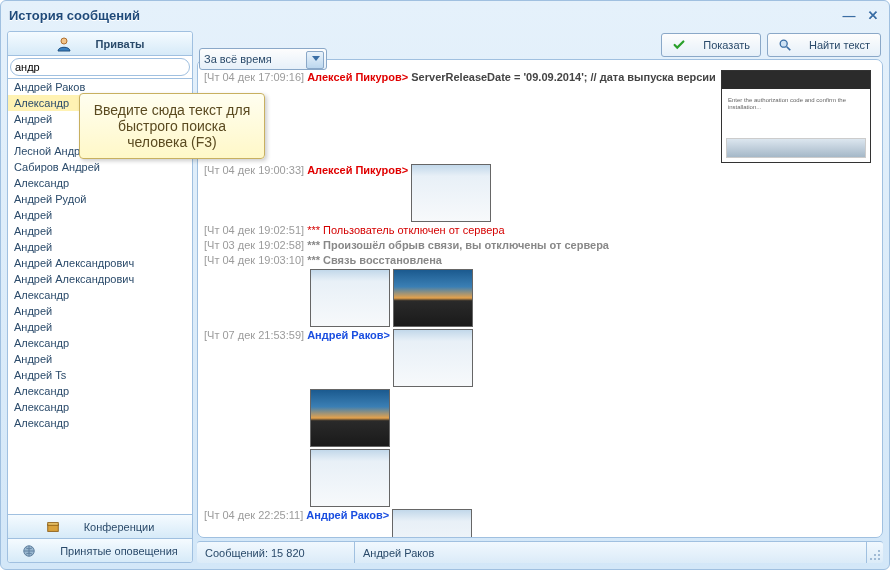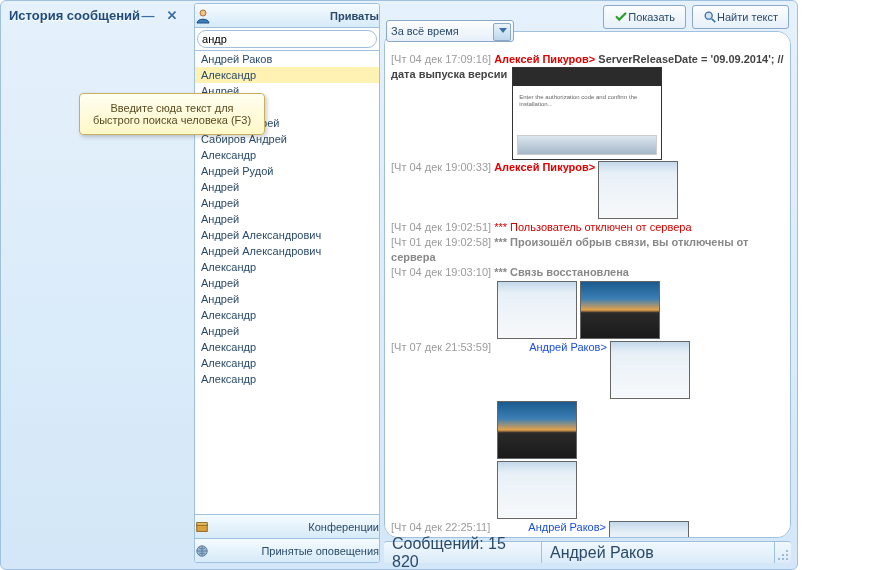"История сообщений" .window { flex-direction: row -> column; width: 798px -> 890px }
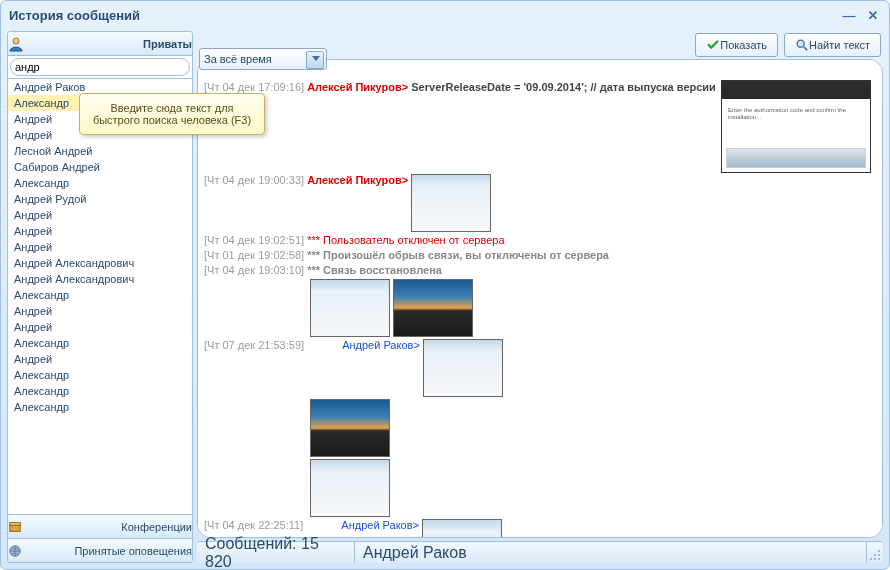"Приваты" .side-btn { justify-content: space-between -> center }
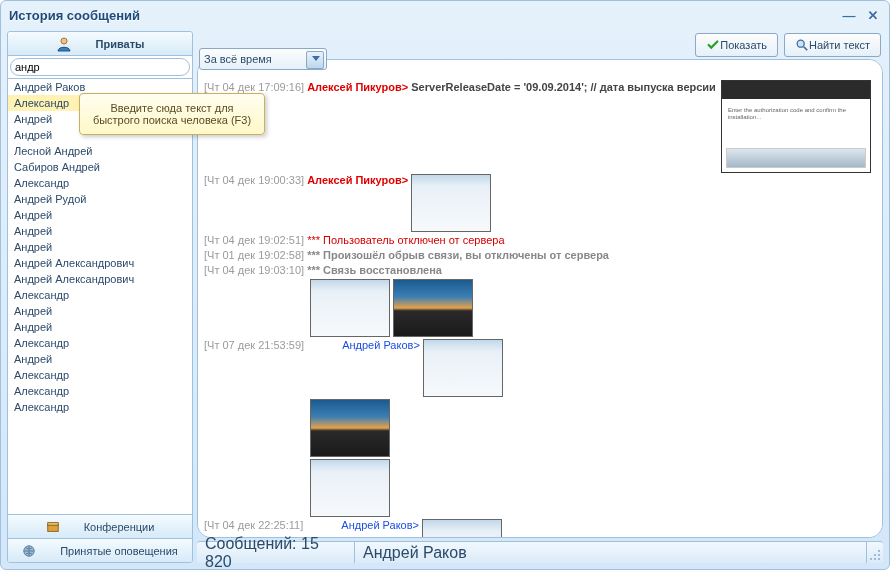"Показать" .btn { gap: 0 -> 17px }
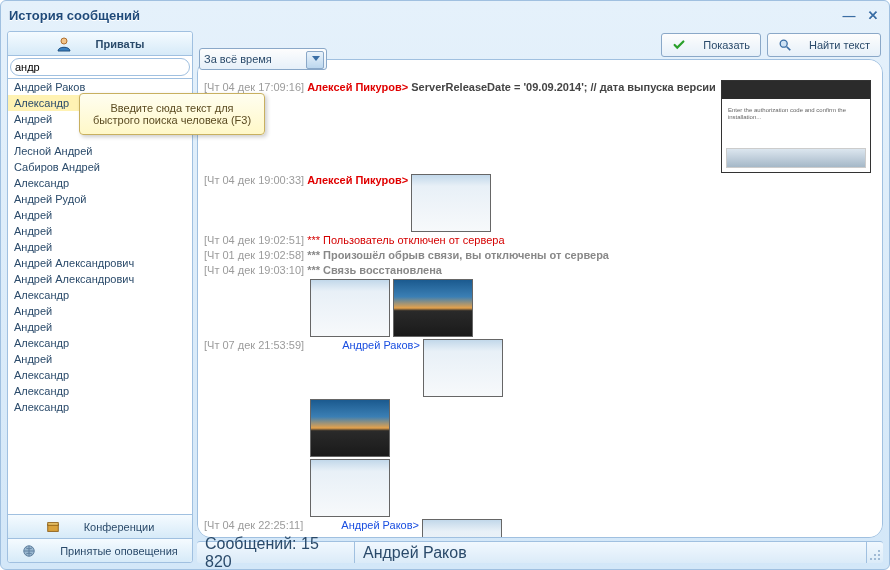"[Чт 04 дек 17:09:16] Алексей" .chat-area { border-radius: 14px -> 7px; padding: 20px 6px -> 10px 6px }
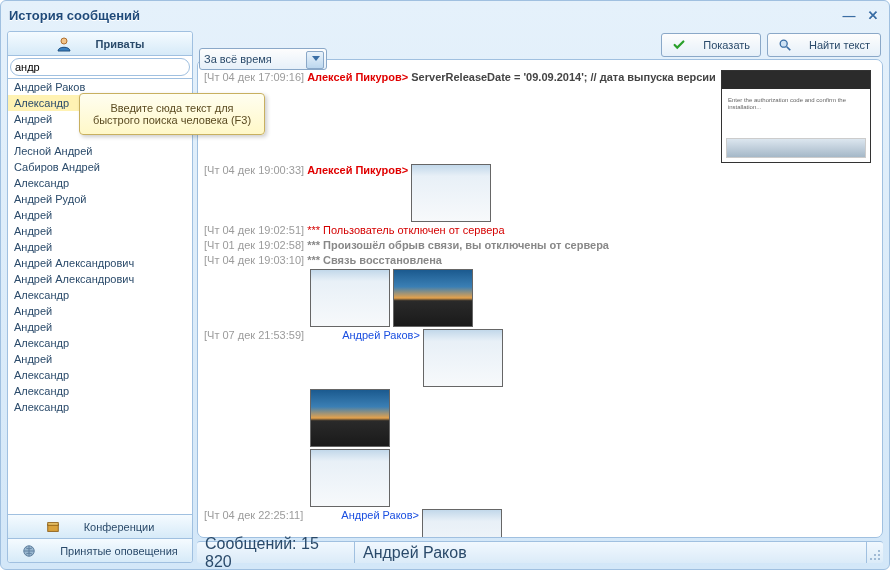"Введите сюда текст для быстрого" .tooltip { font-size: 11px -> 14px }
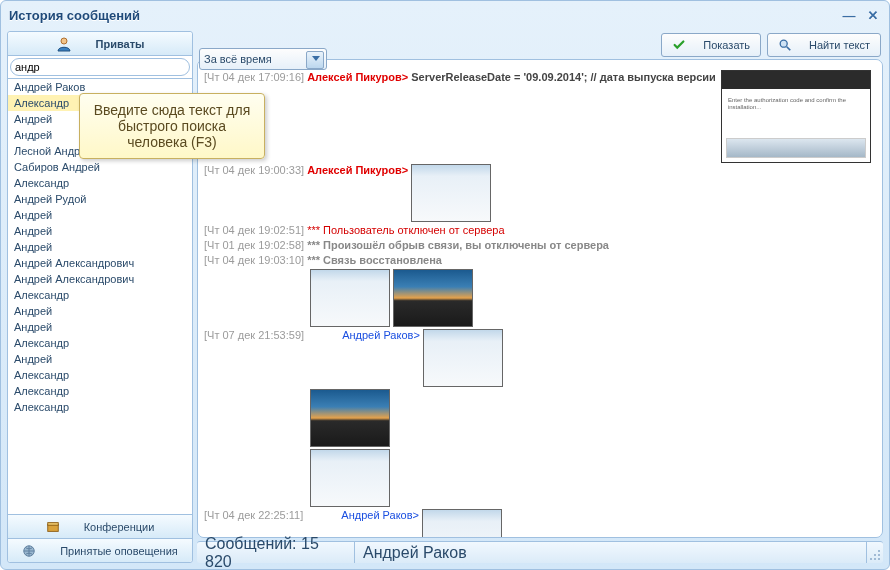"[Чт 01 дек 19:02:58]" span.ts { text: 01 -> 03 }
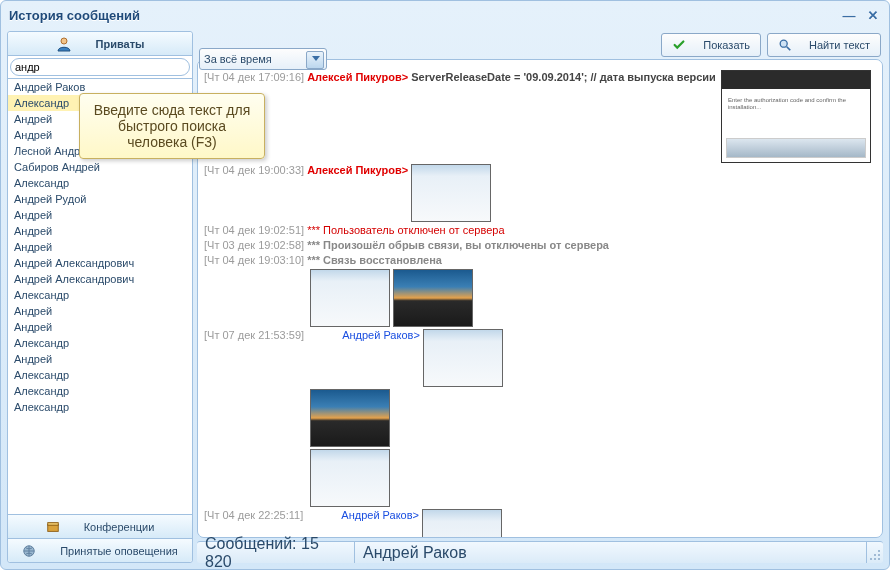"Андрей Раков>" .user-blue { font-weight: normal -> bold; margin-left: 35px -> none }
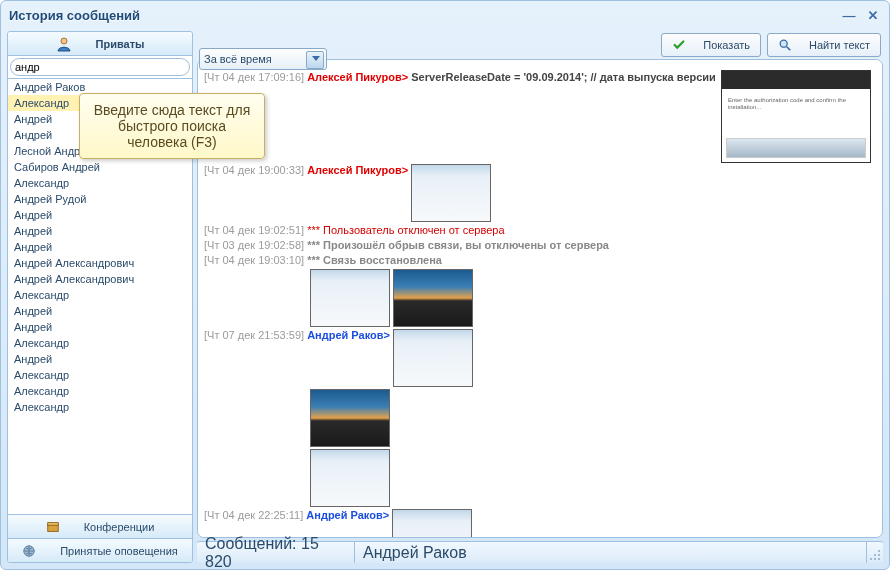"Андрей Ts" div.contact-item { html: none -> <div>Андрей Ts</div> }
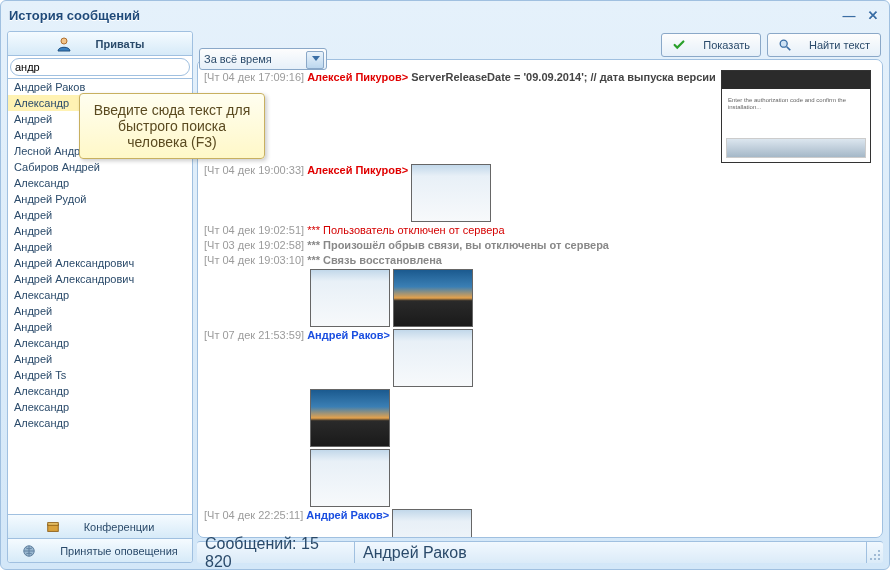"Сообщений: 15 820" .statusbar { font-size: 16px -> 11px }
